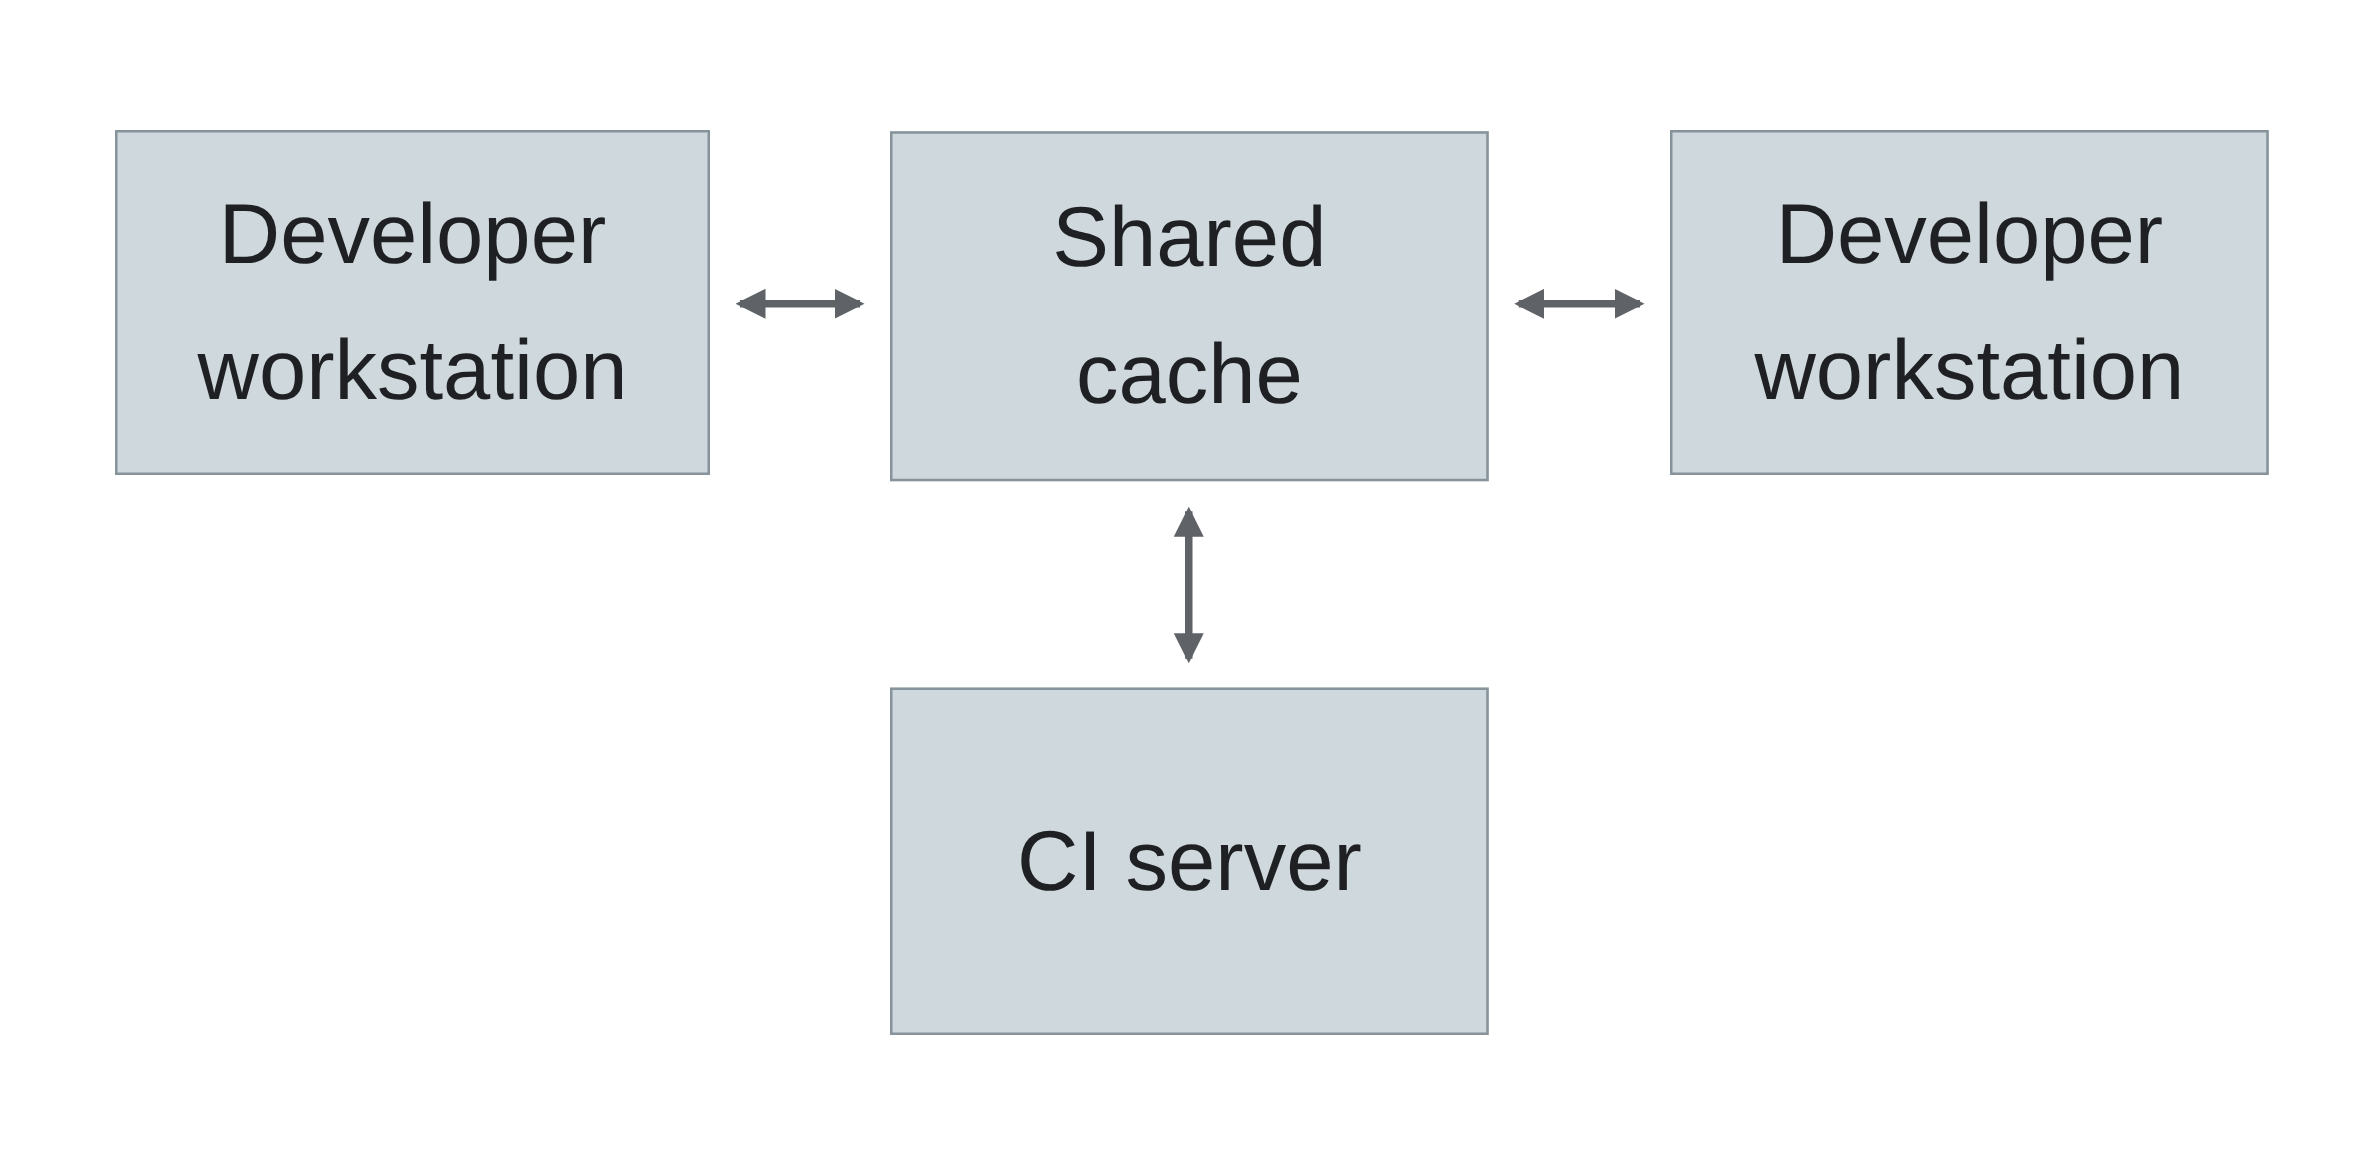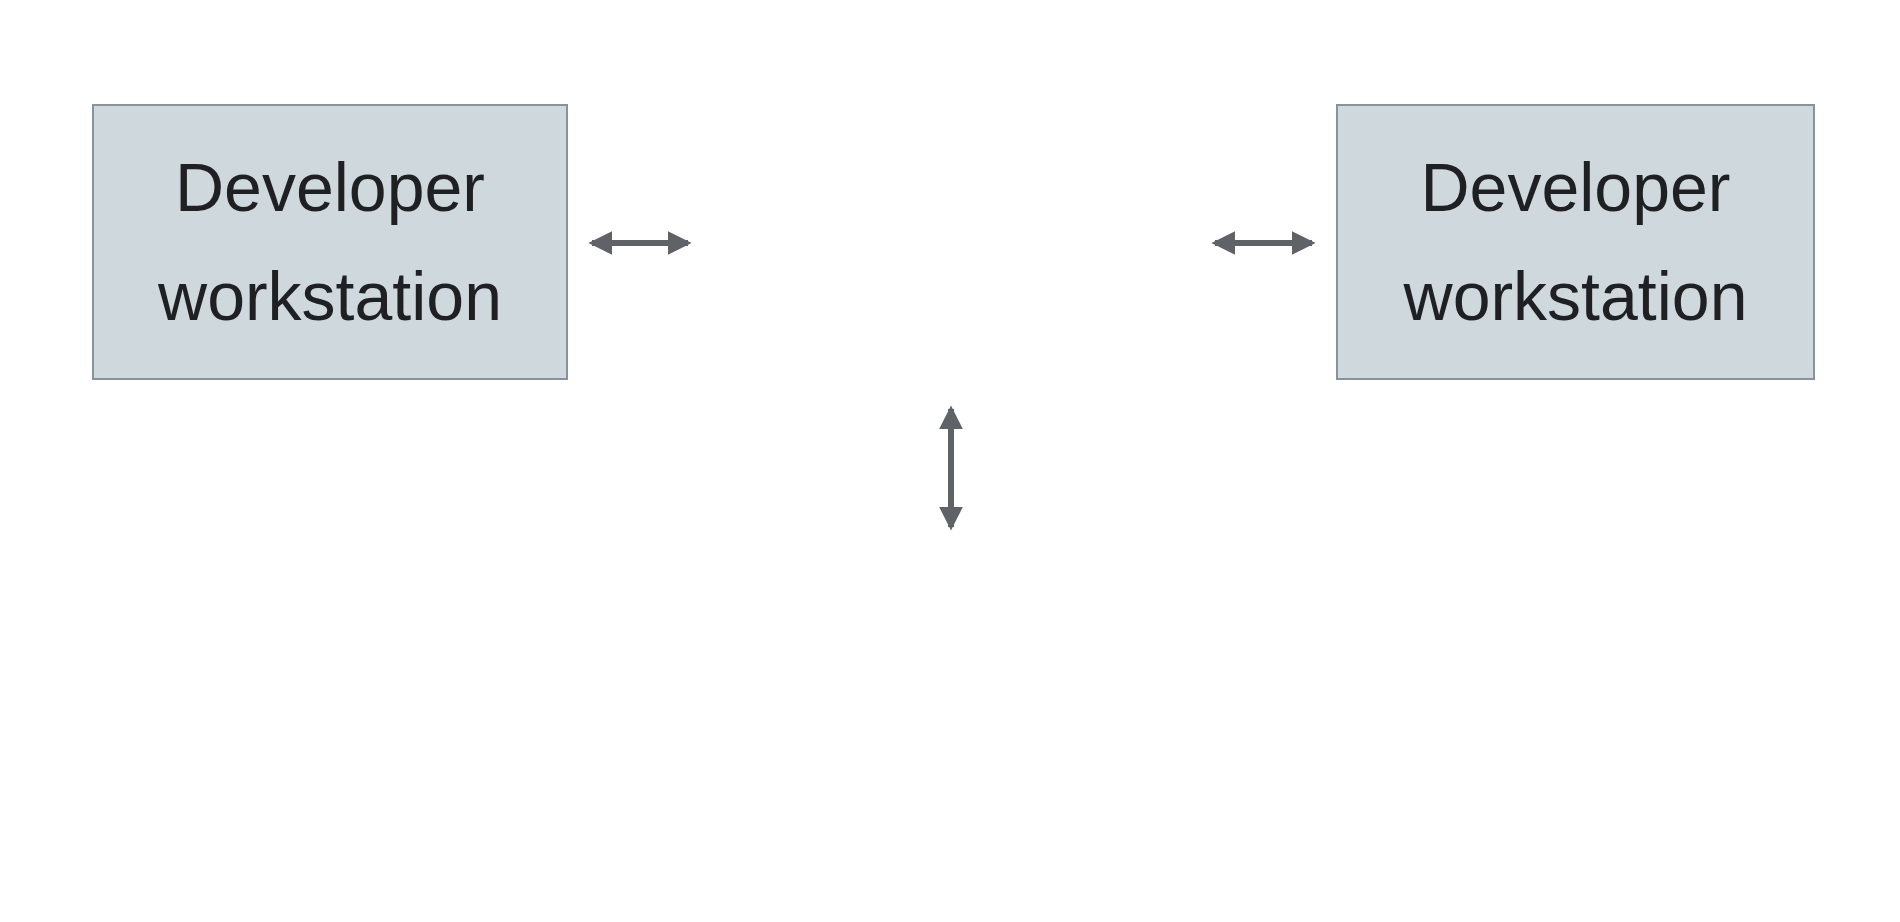"Shared cache" div.node { html: none -> <div> <span>Shared cache</span> </div> }
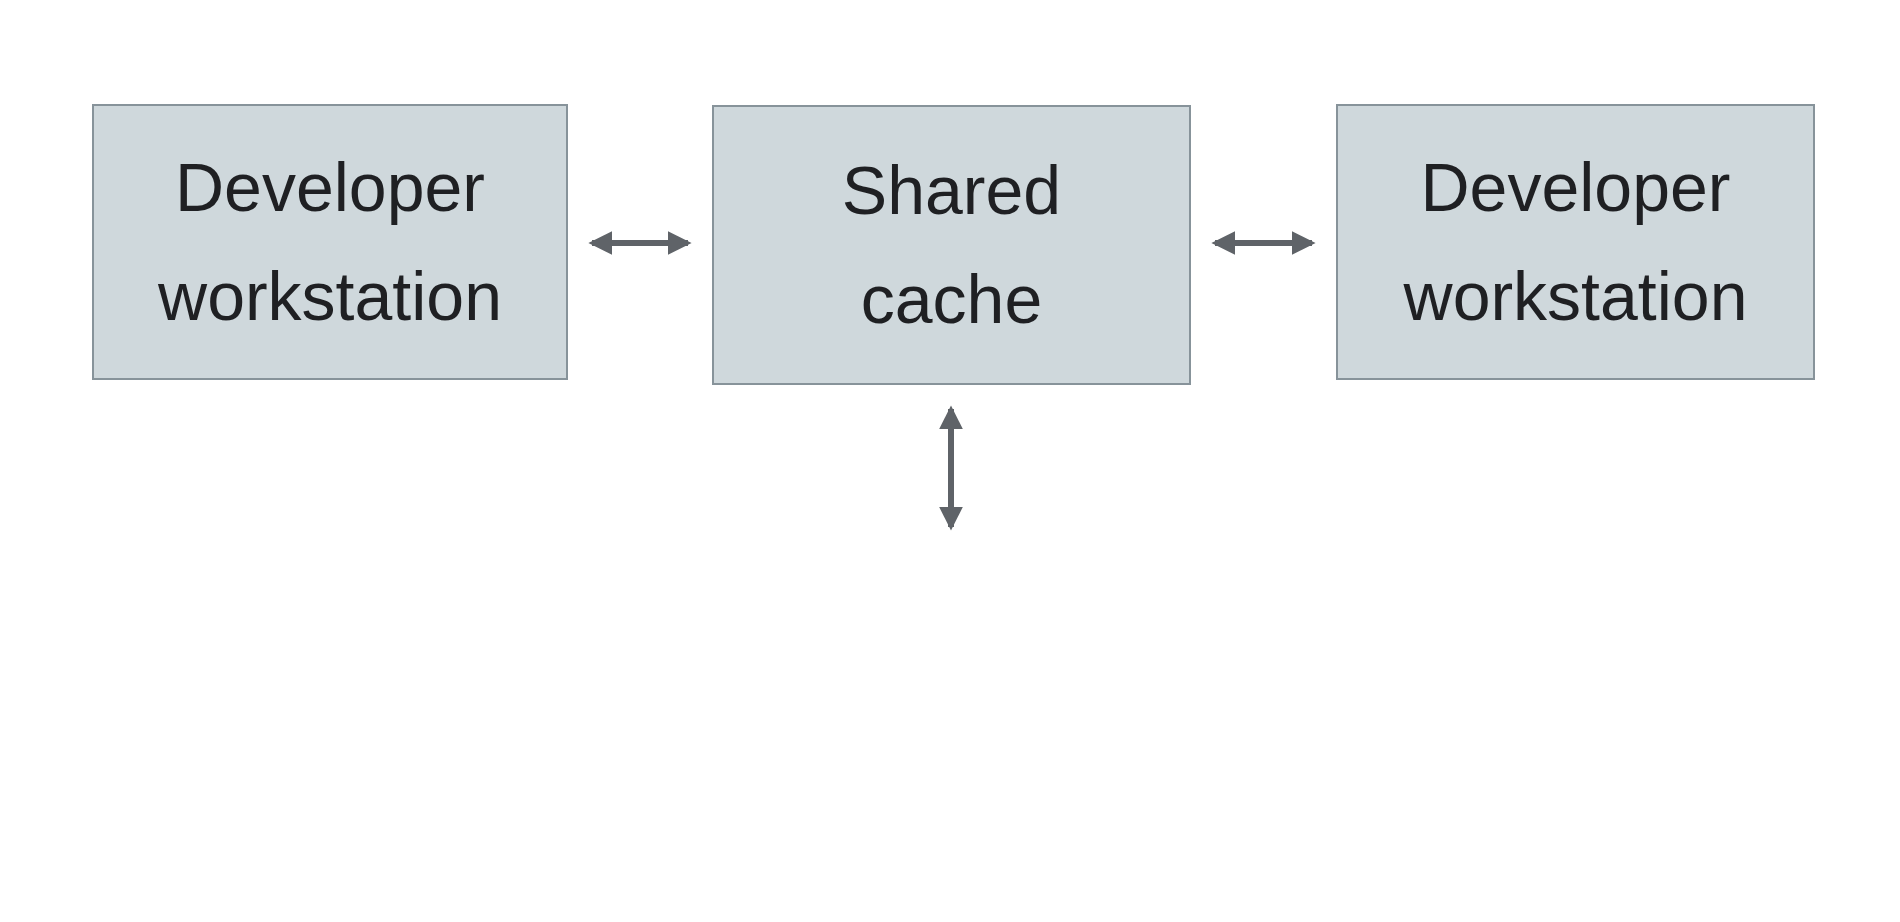"CI server" div.node { html: none -> <div> <span>CI server</span> </div> }
